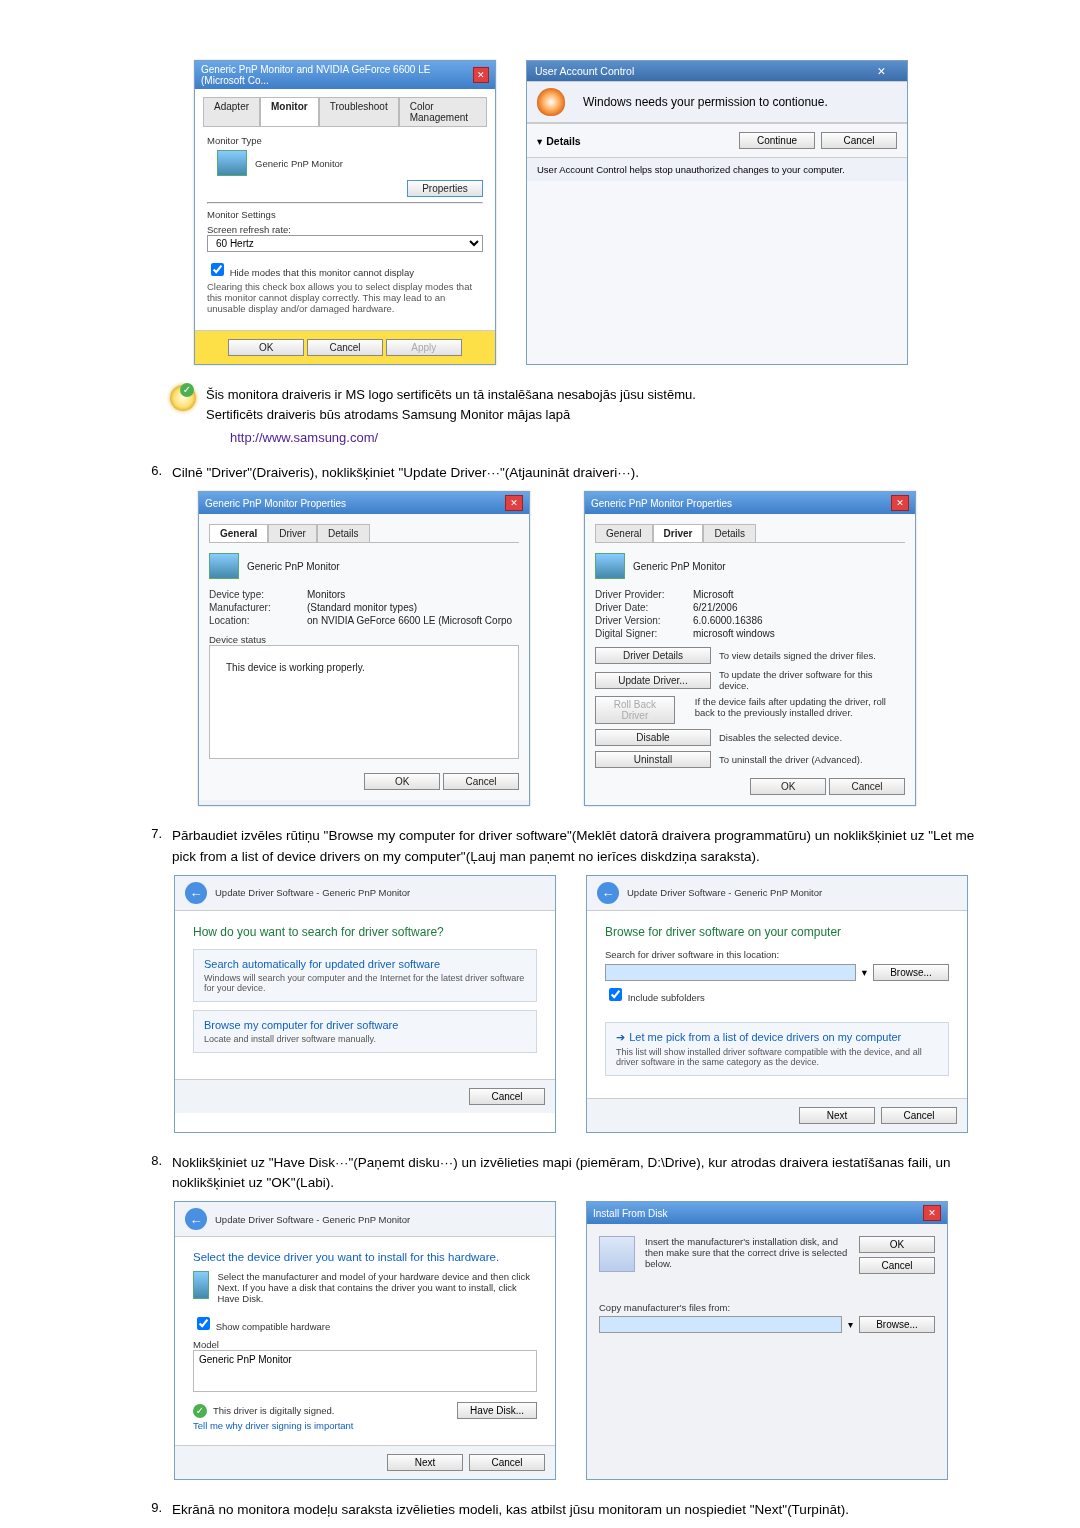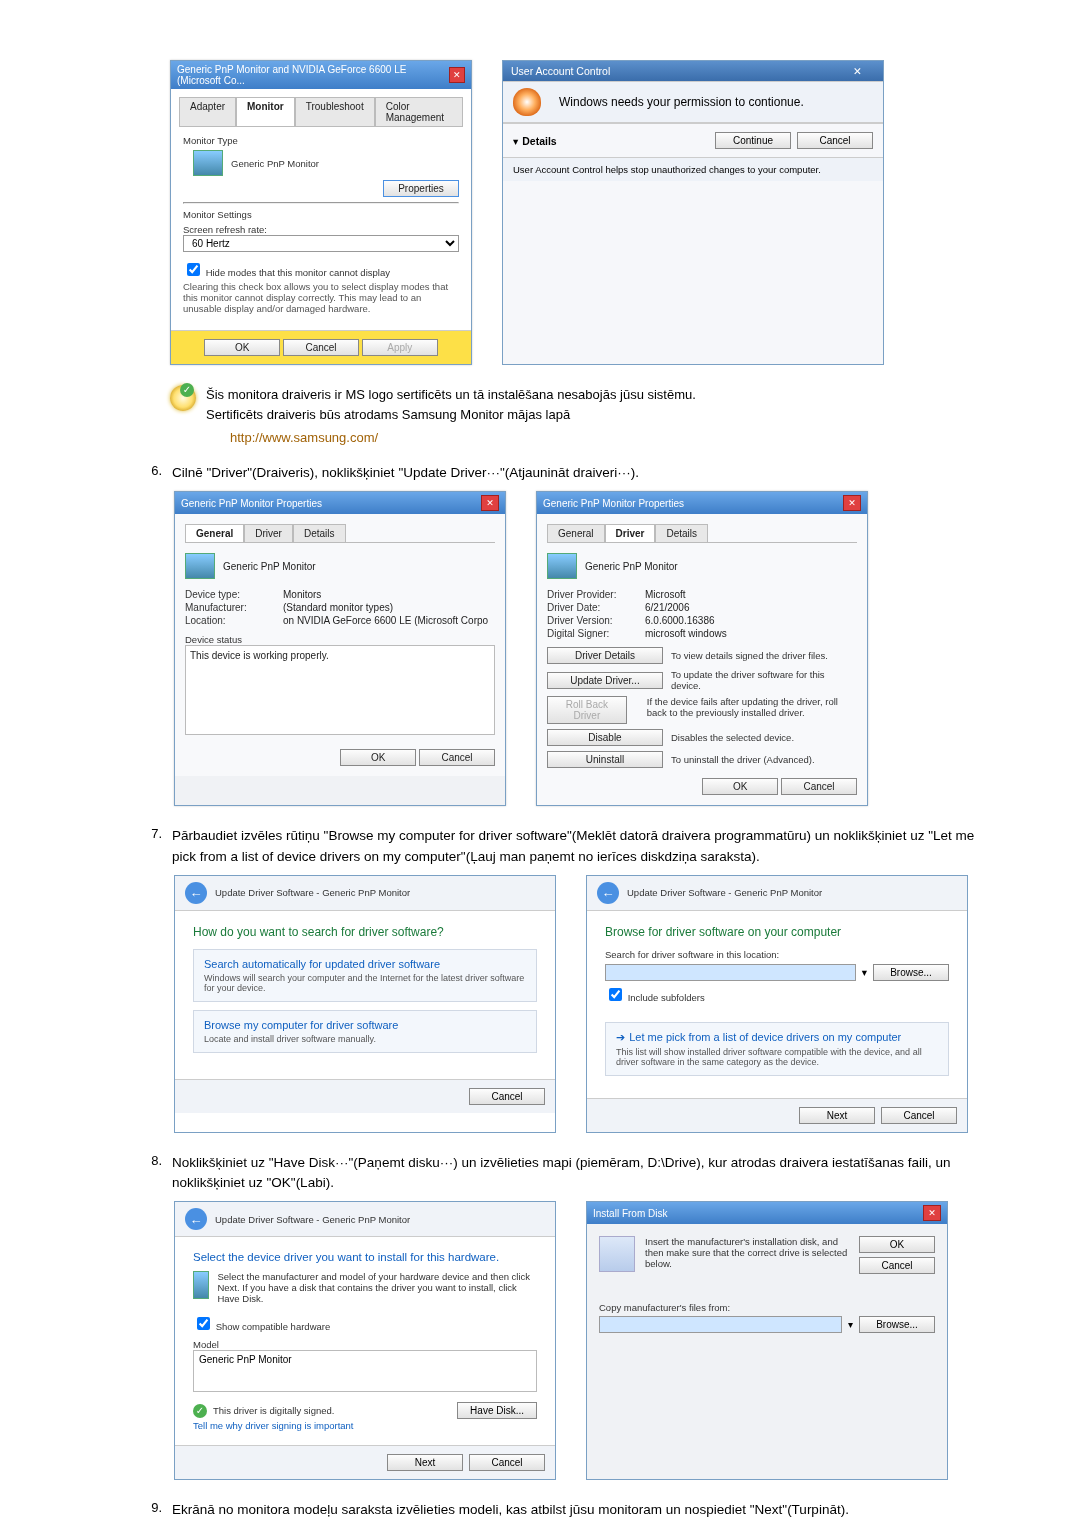"Generic PnP Monitor and NVIDIA" .win { margin-left: none -> 24px }
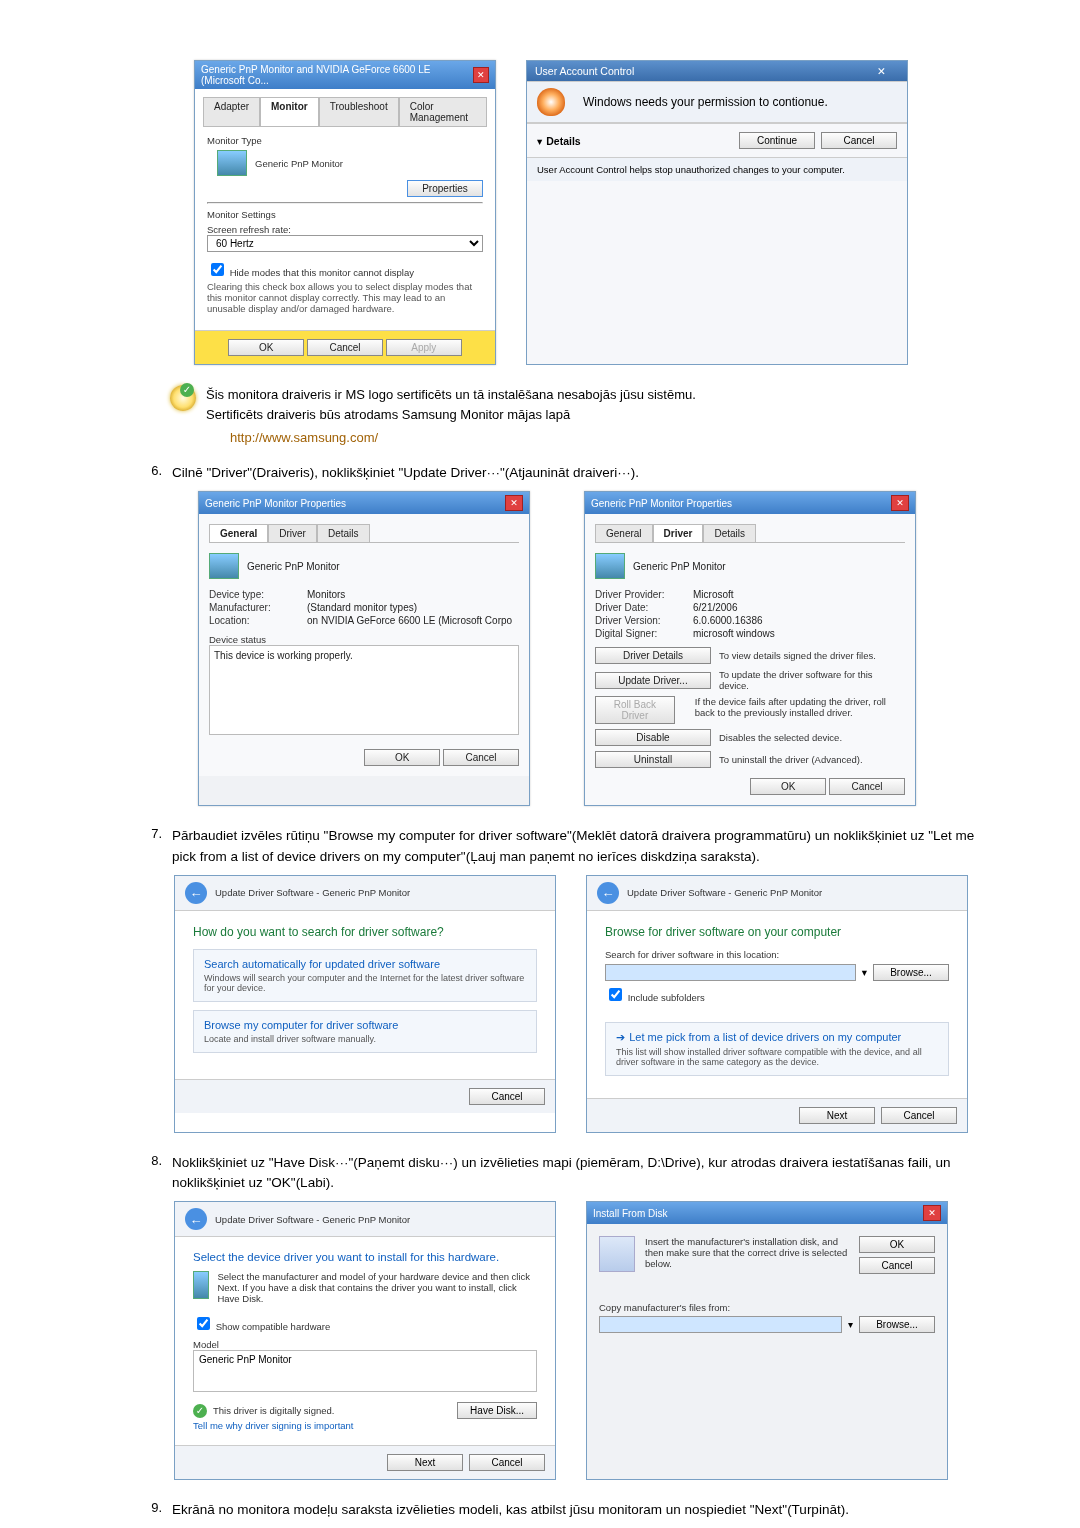"http://www.samsung.com/" .link { color: #a16207 -> #4c1d95 }
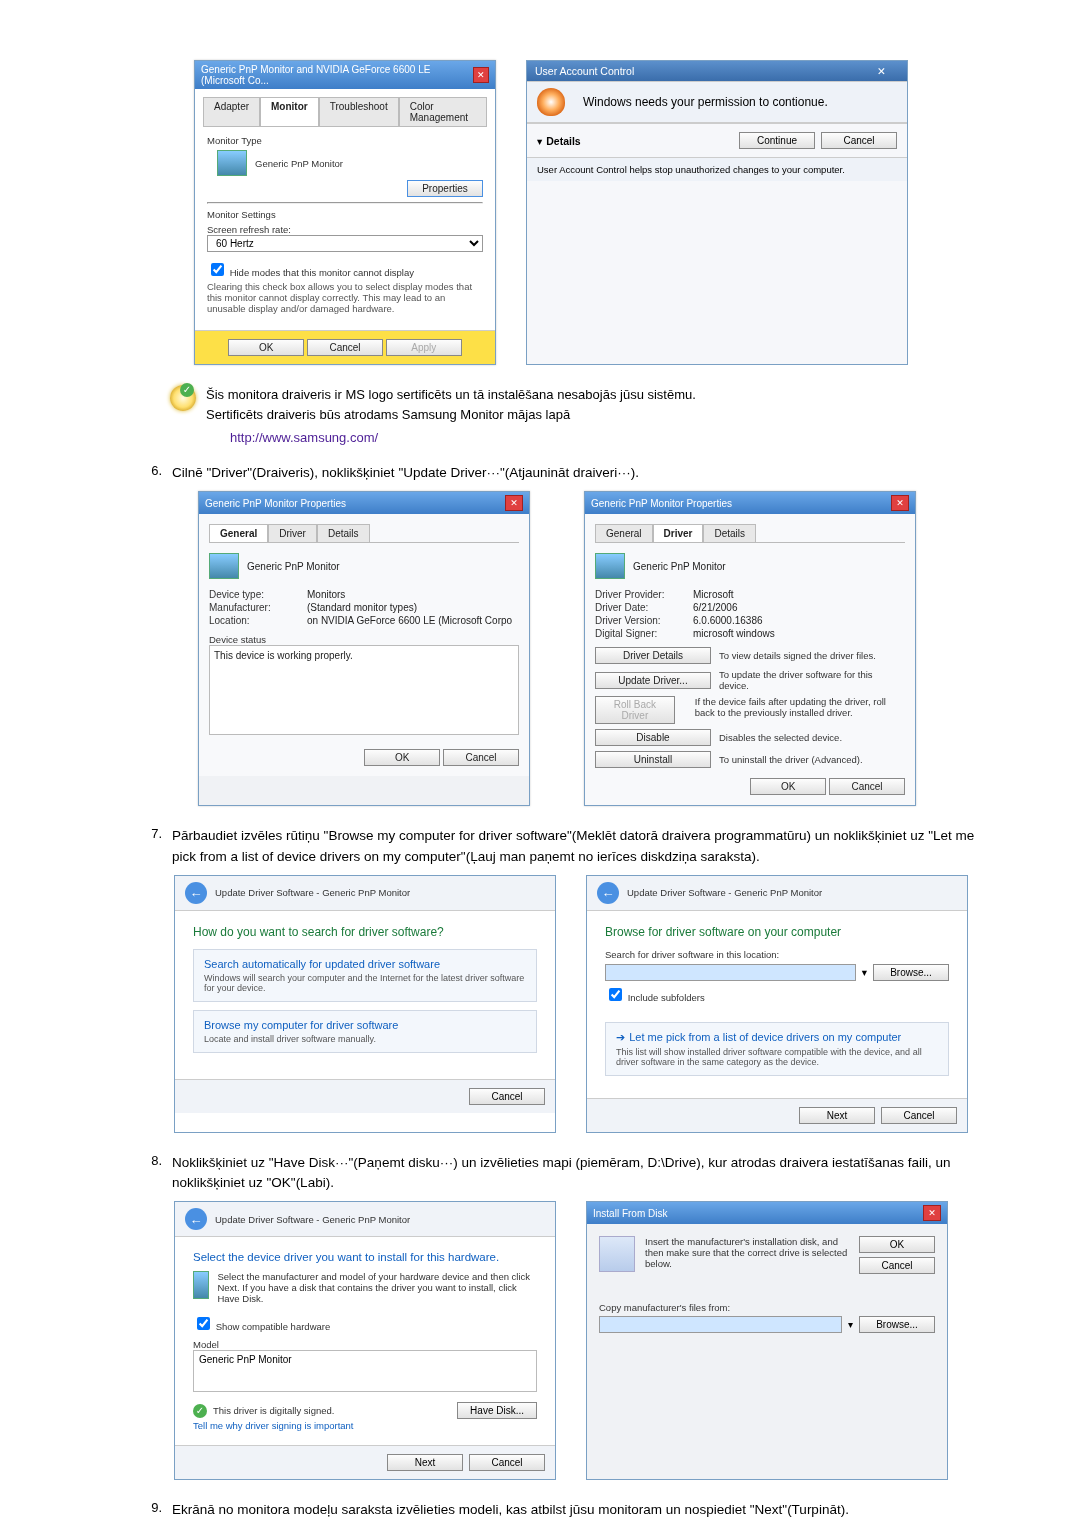"This device is working properly." div { padding: 4px -> 16px }
